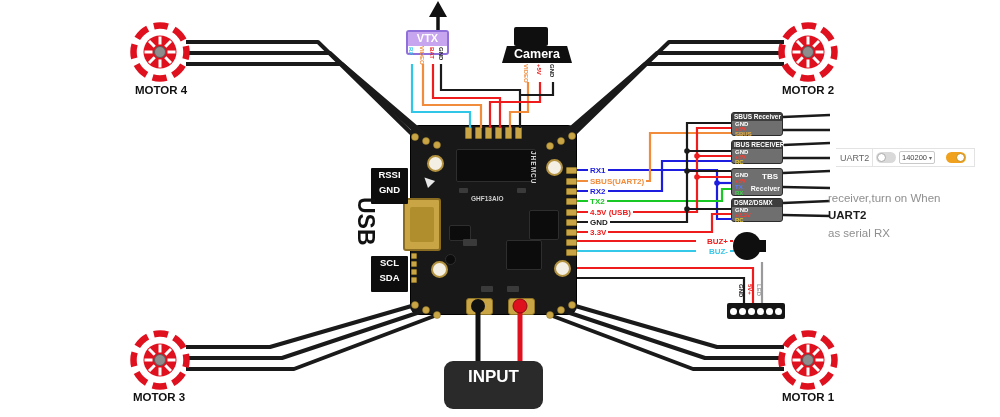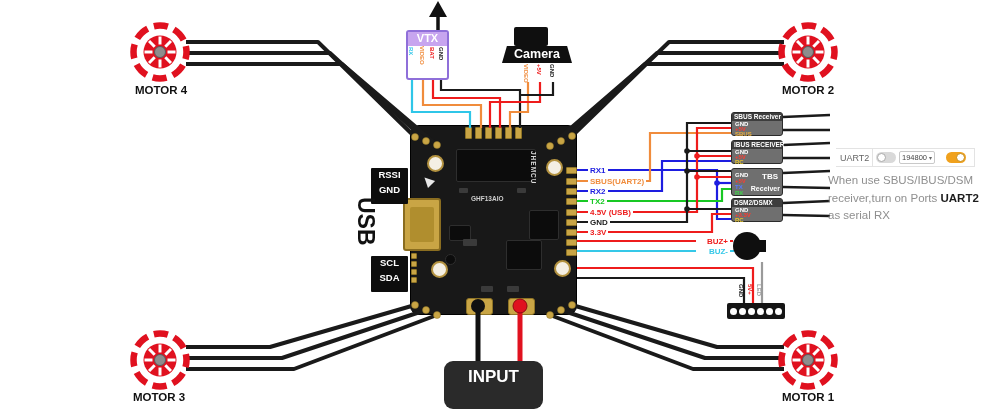"VTX" .vtxbox { height: 50px -> 25px }
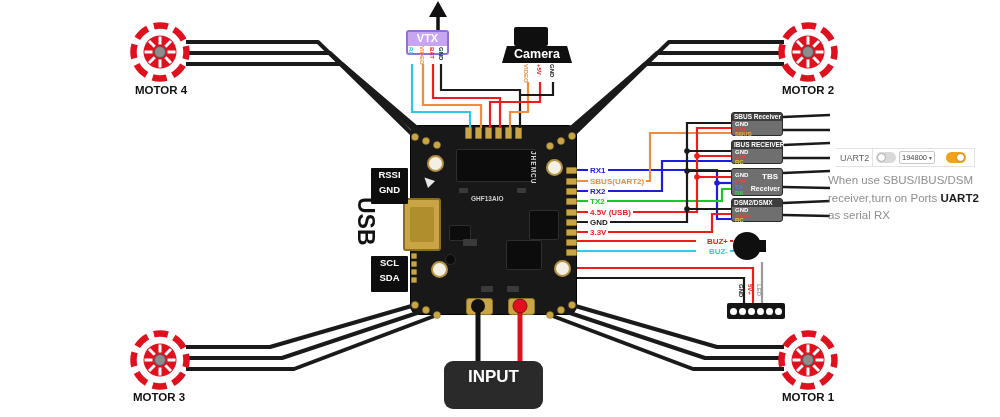"194800" span.val { text: 194800 -> 140200 }
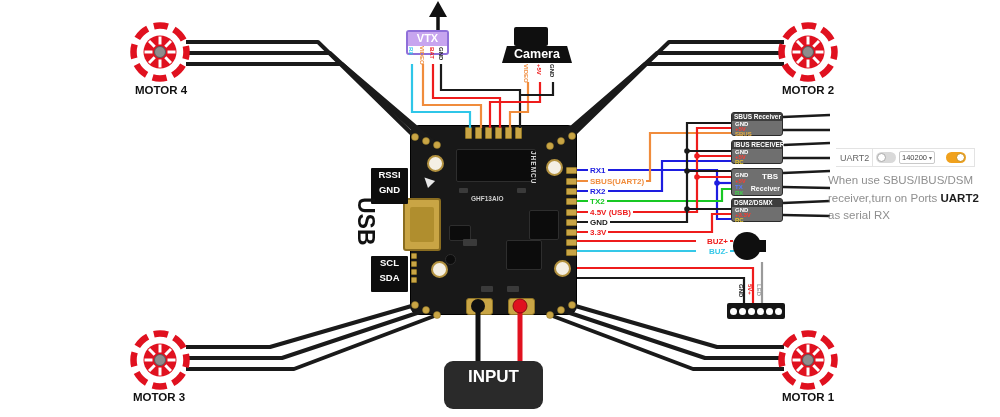"When use SBUS/IBUS/DSM" span { html: <span>When use SBUS/IBUS/DSM</span> -> none }
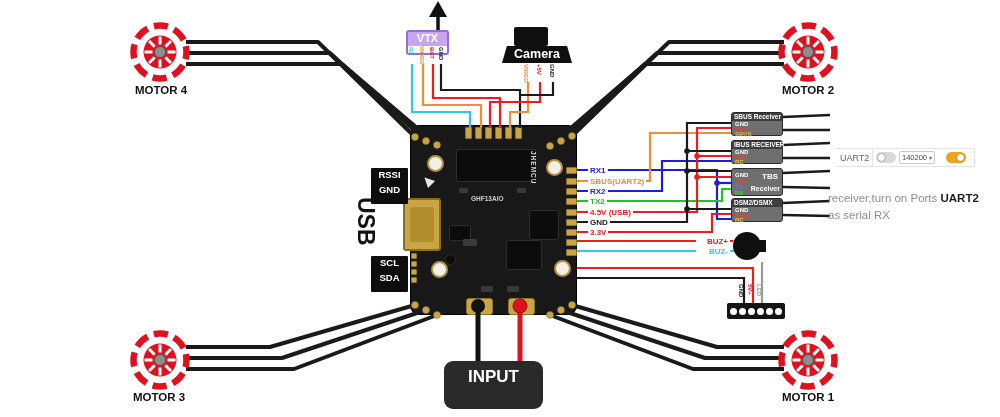"receiver,turn on Ports" span { text: Ports -> When }
